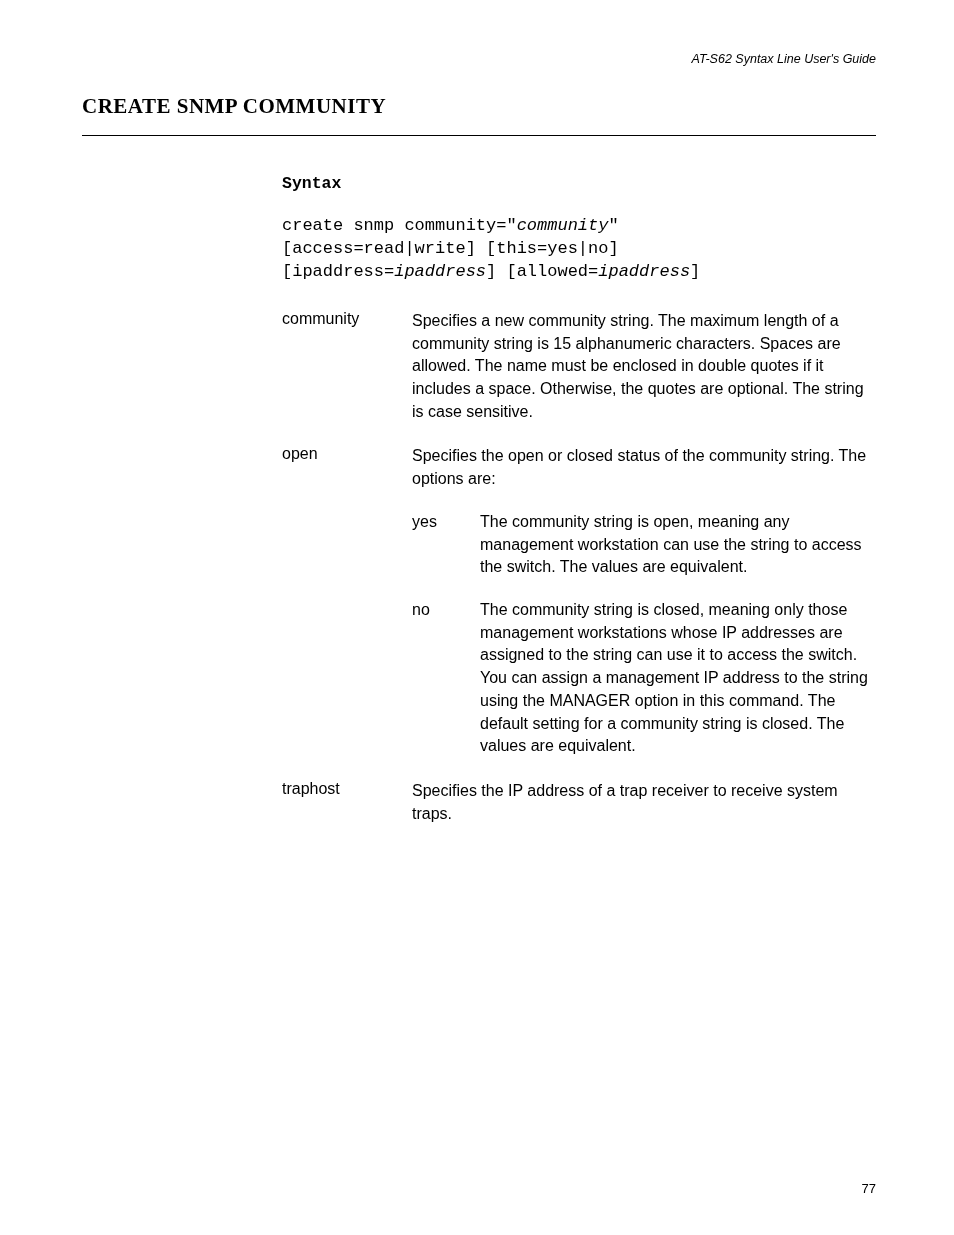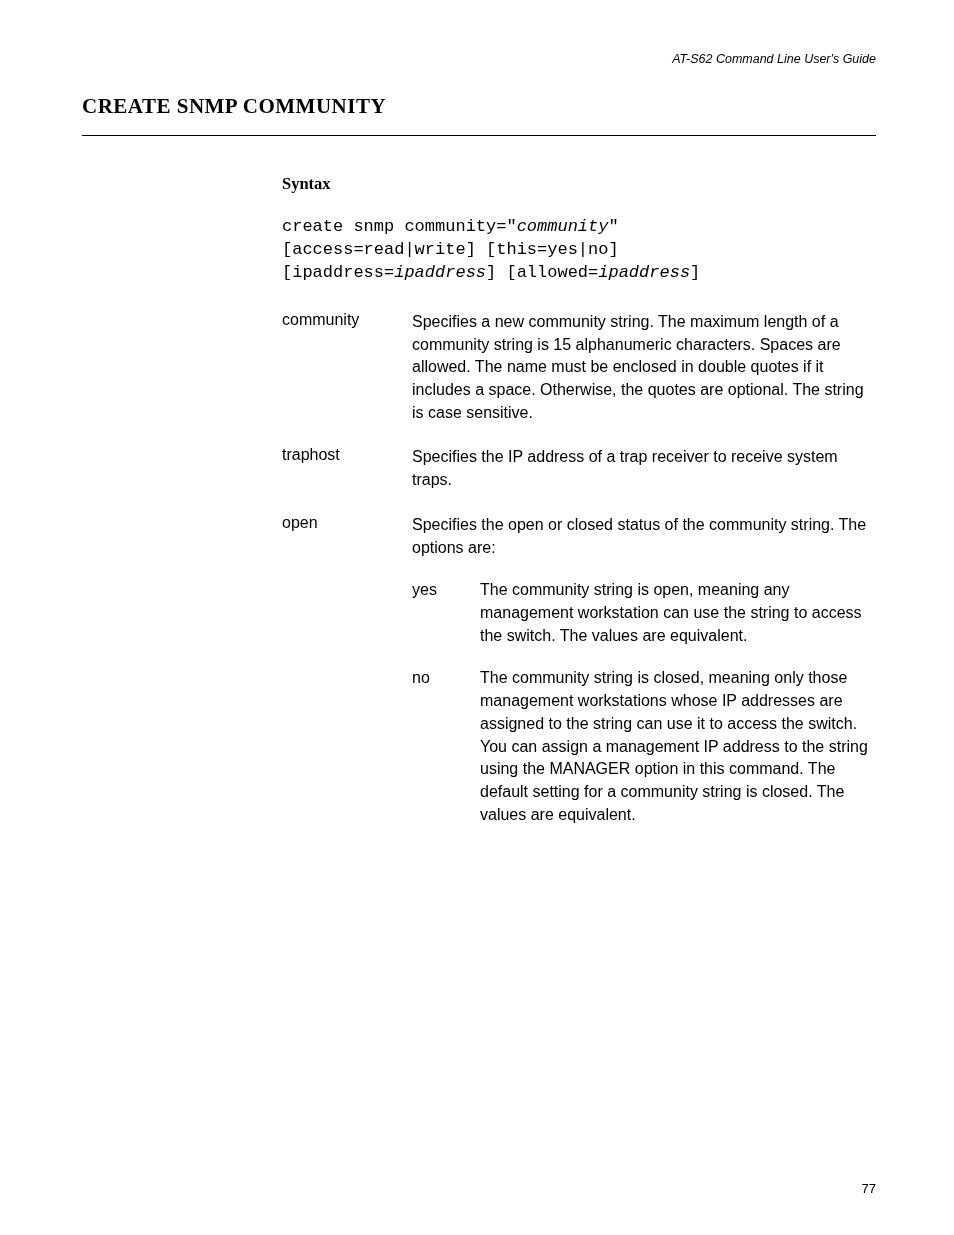"AT-S62 Command Line User's Guide" div.header-bar { text: Command -> Syntax }
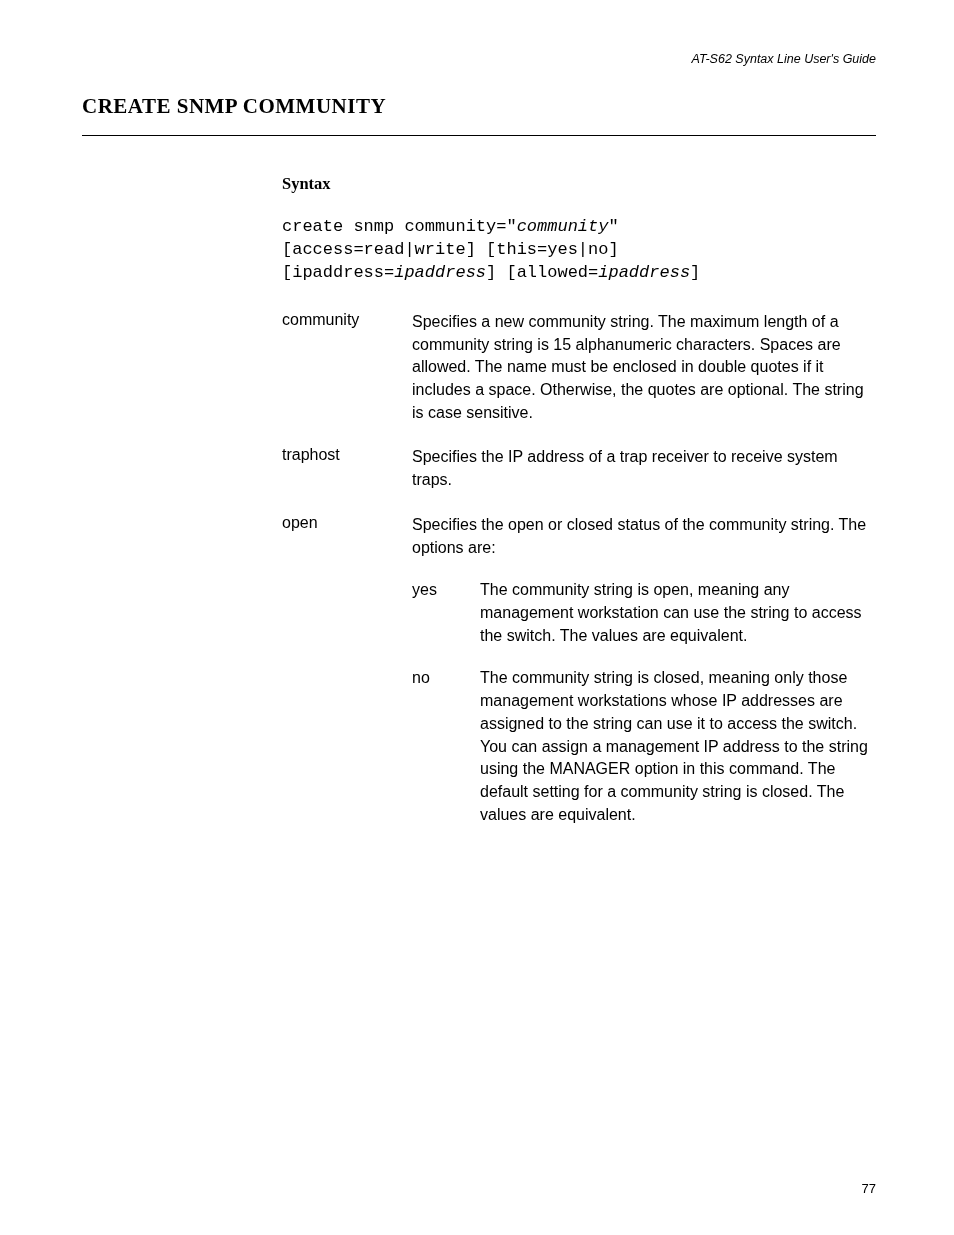"Syntax" .section-heading { font-family: Liberation Serif, serif -> Liberation Mono, monospace }
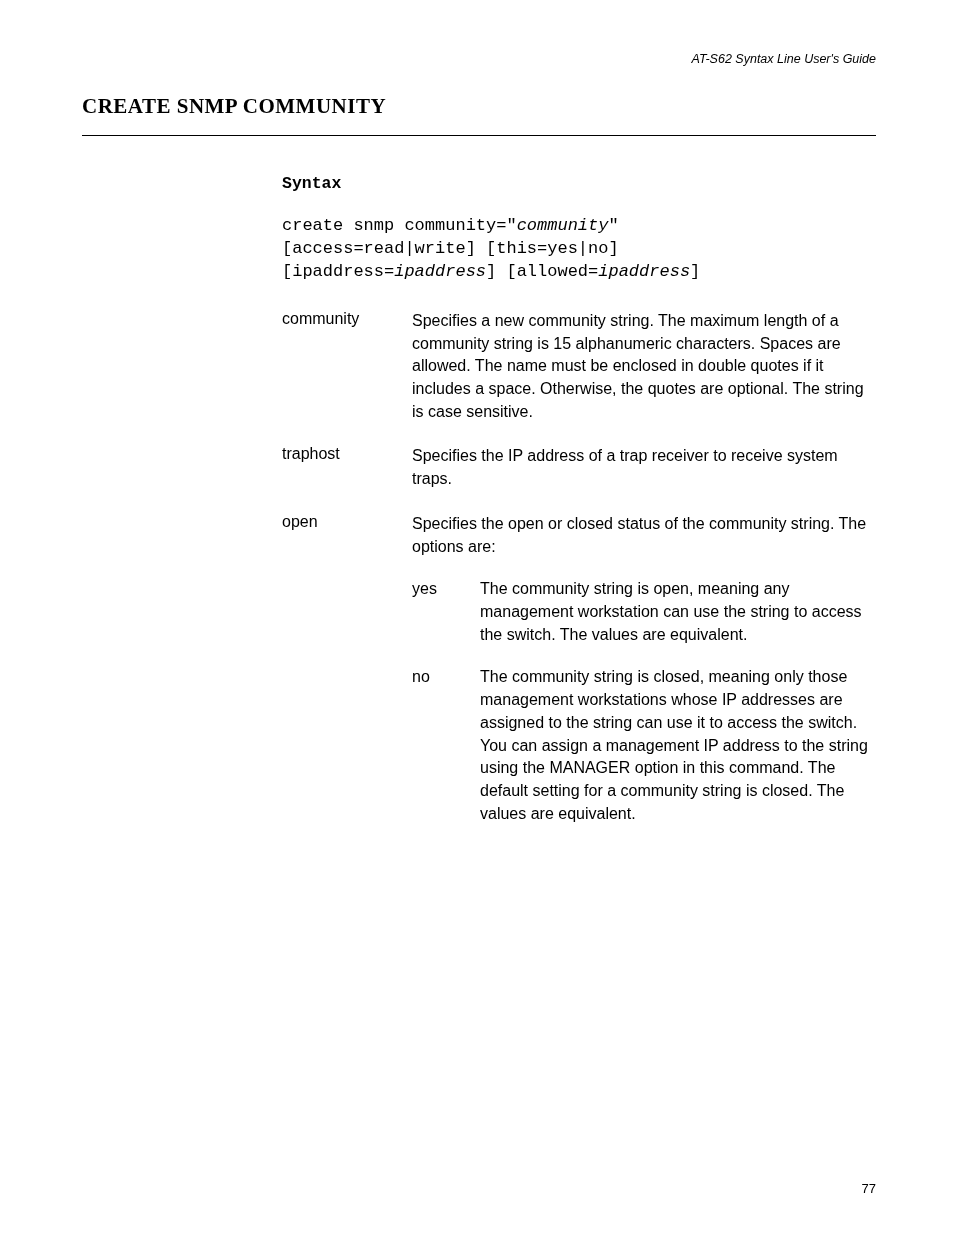"traphost" div.param-row { order: before "open" -> after "open" }
